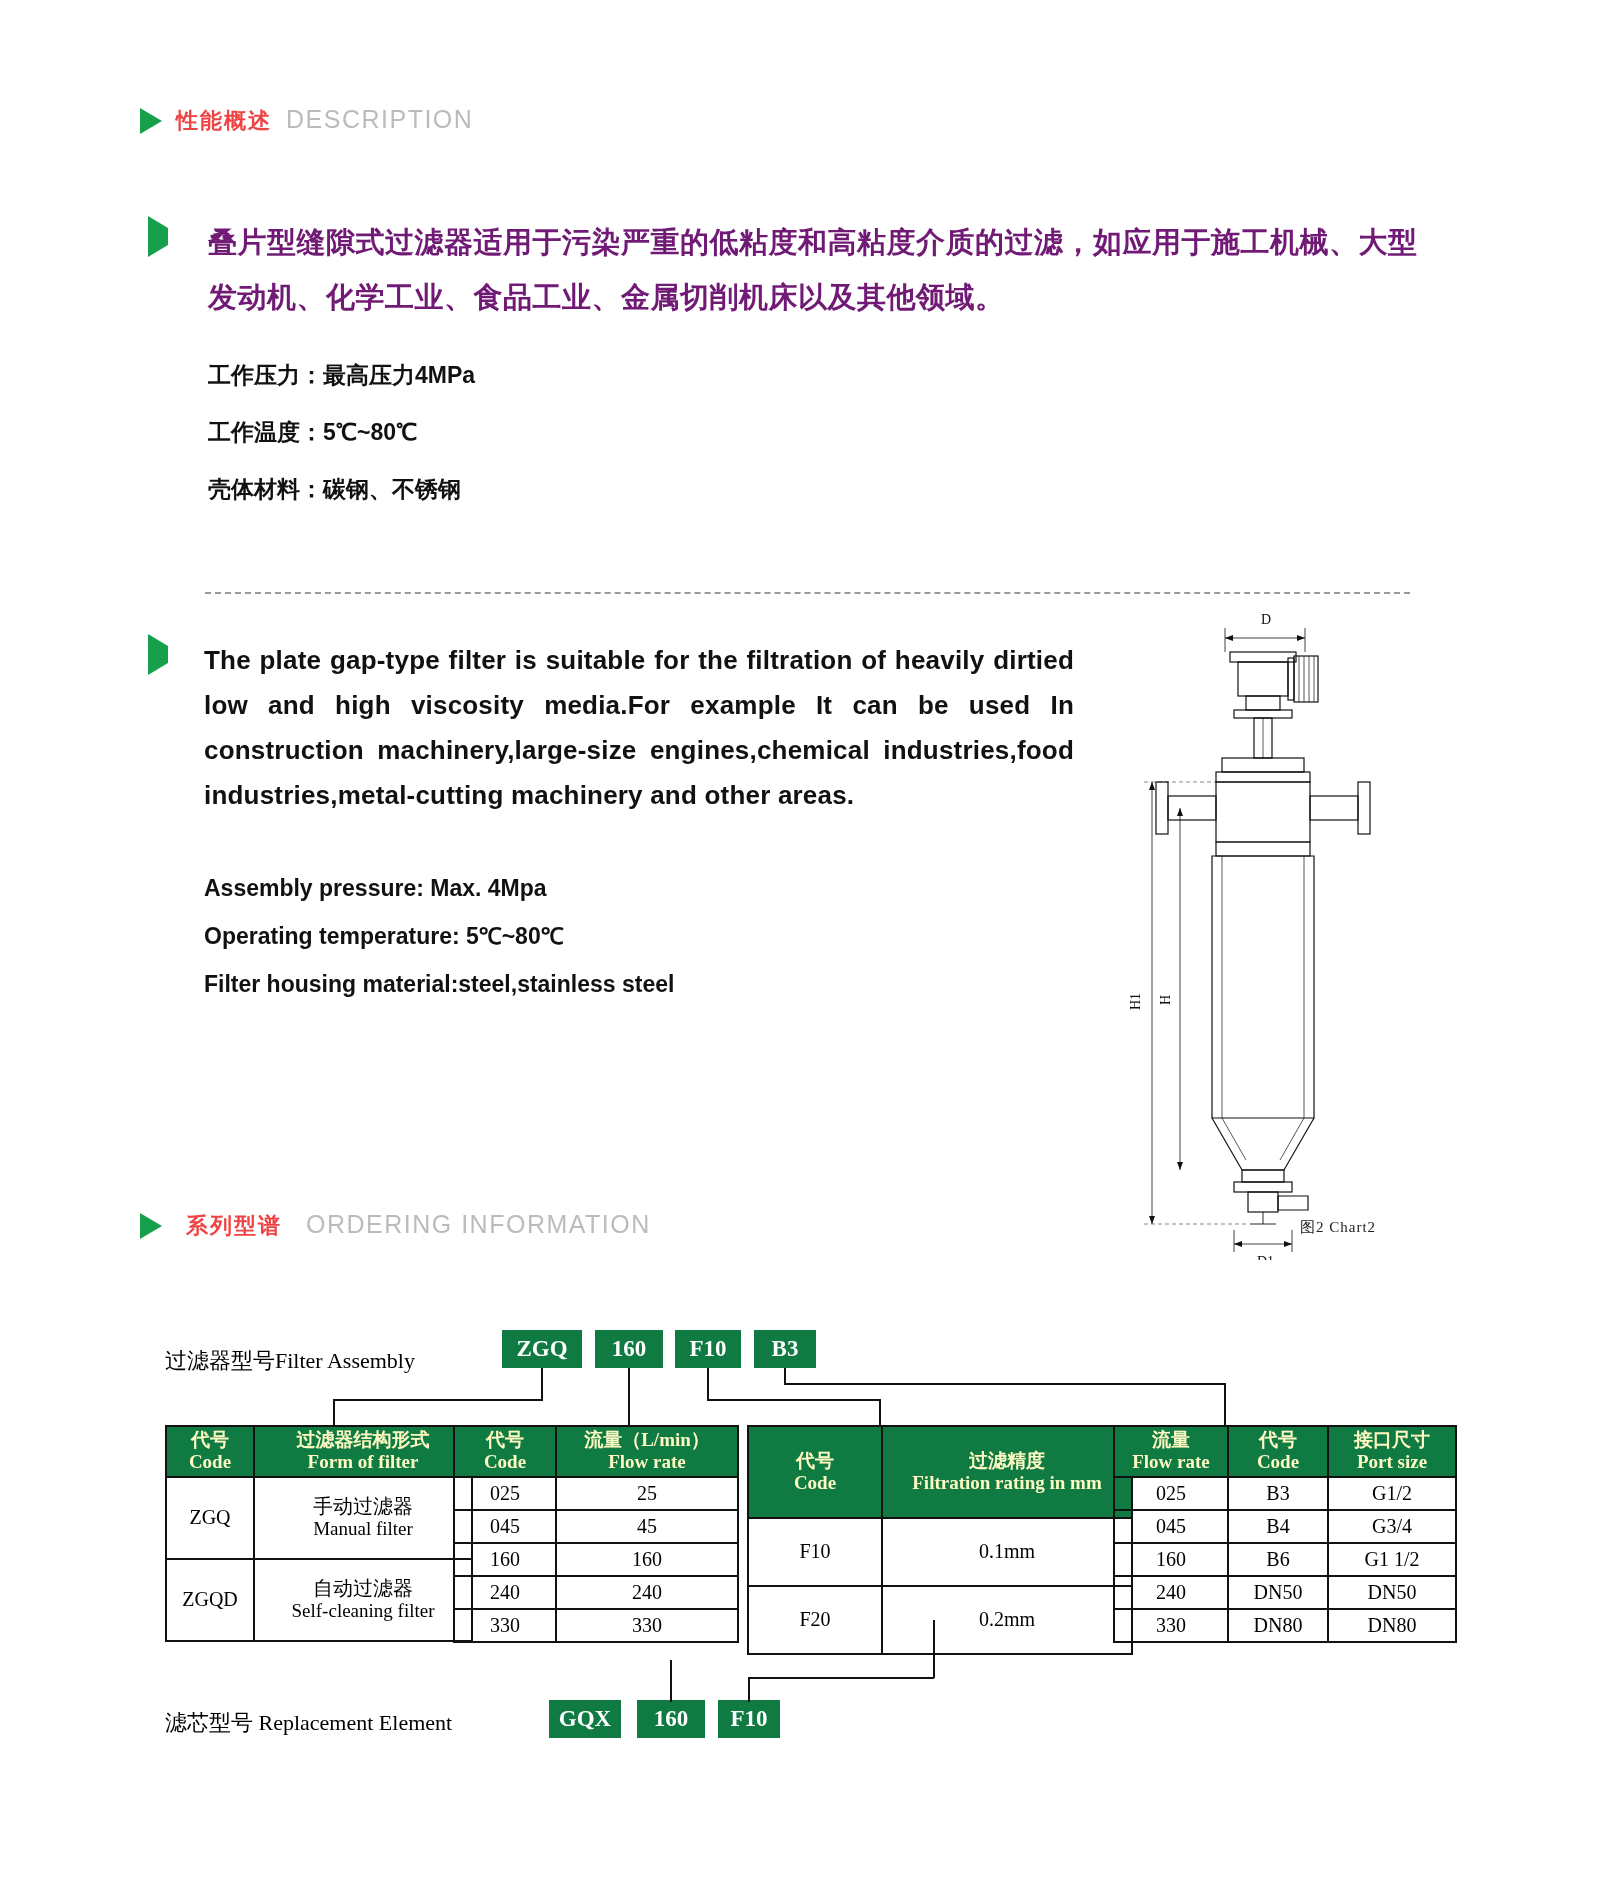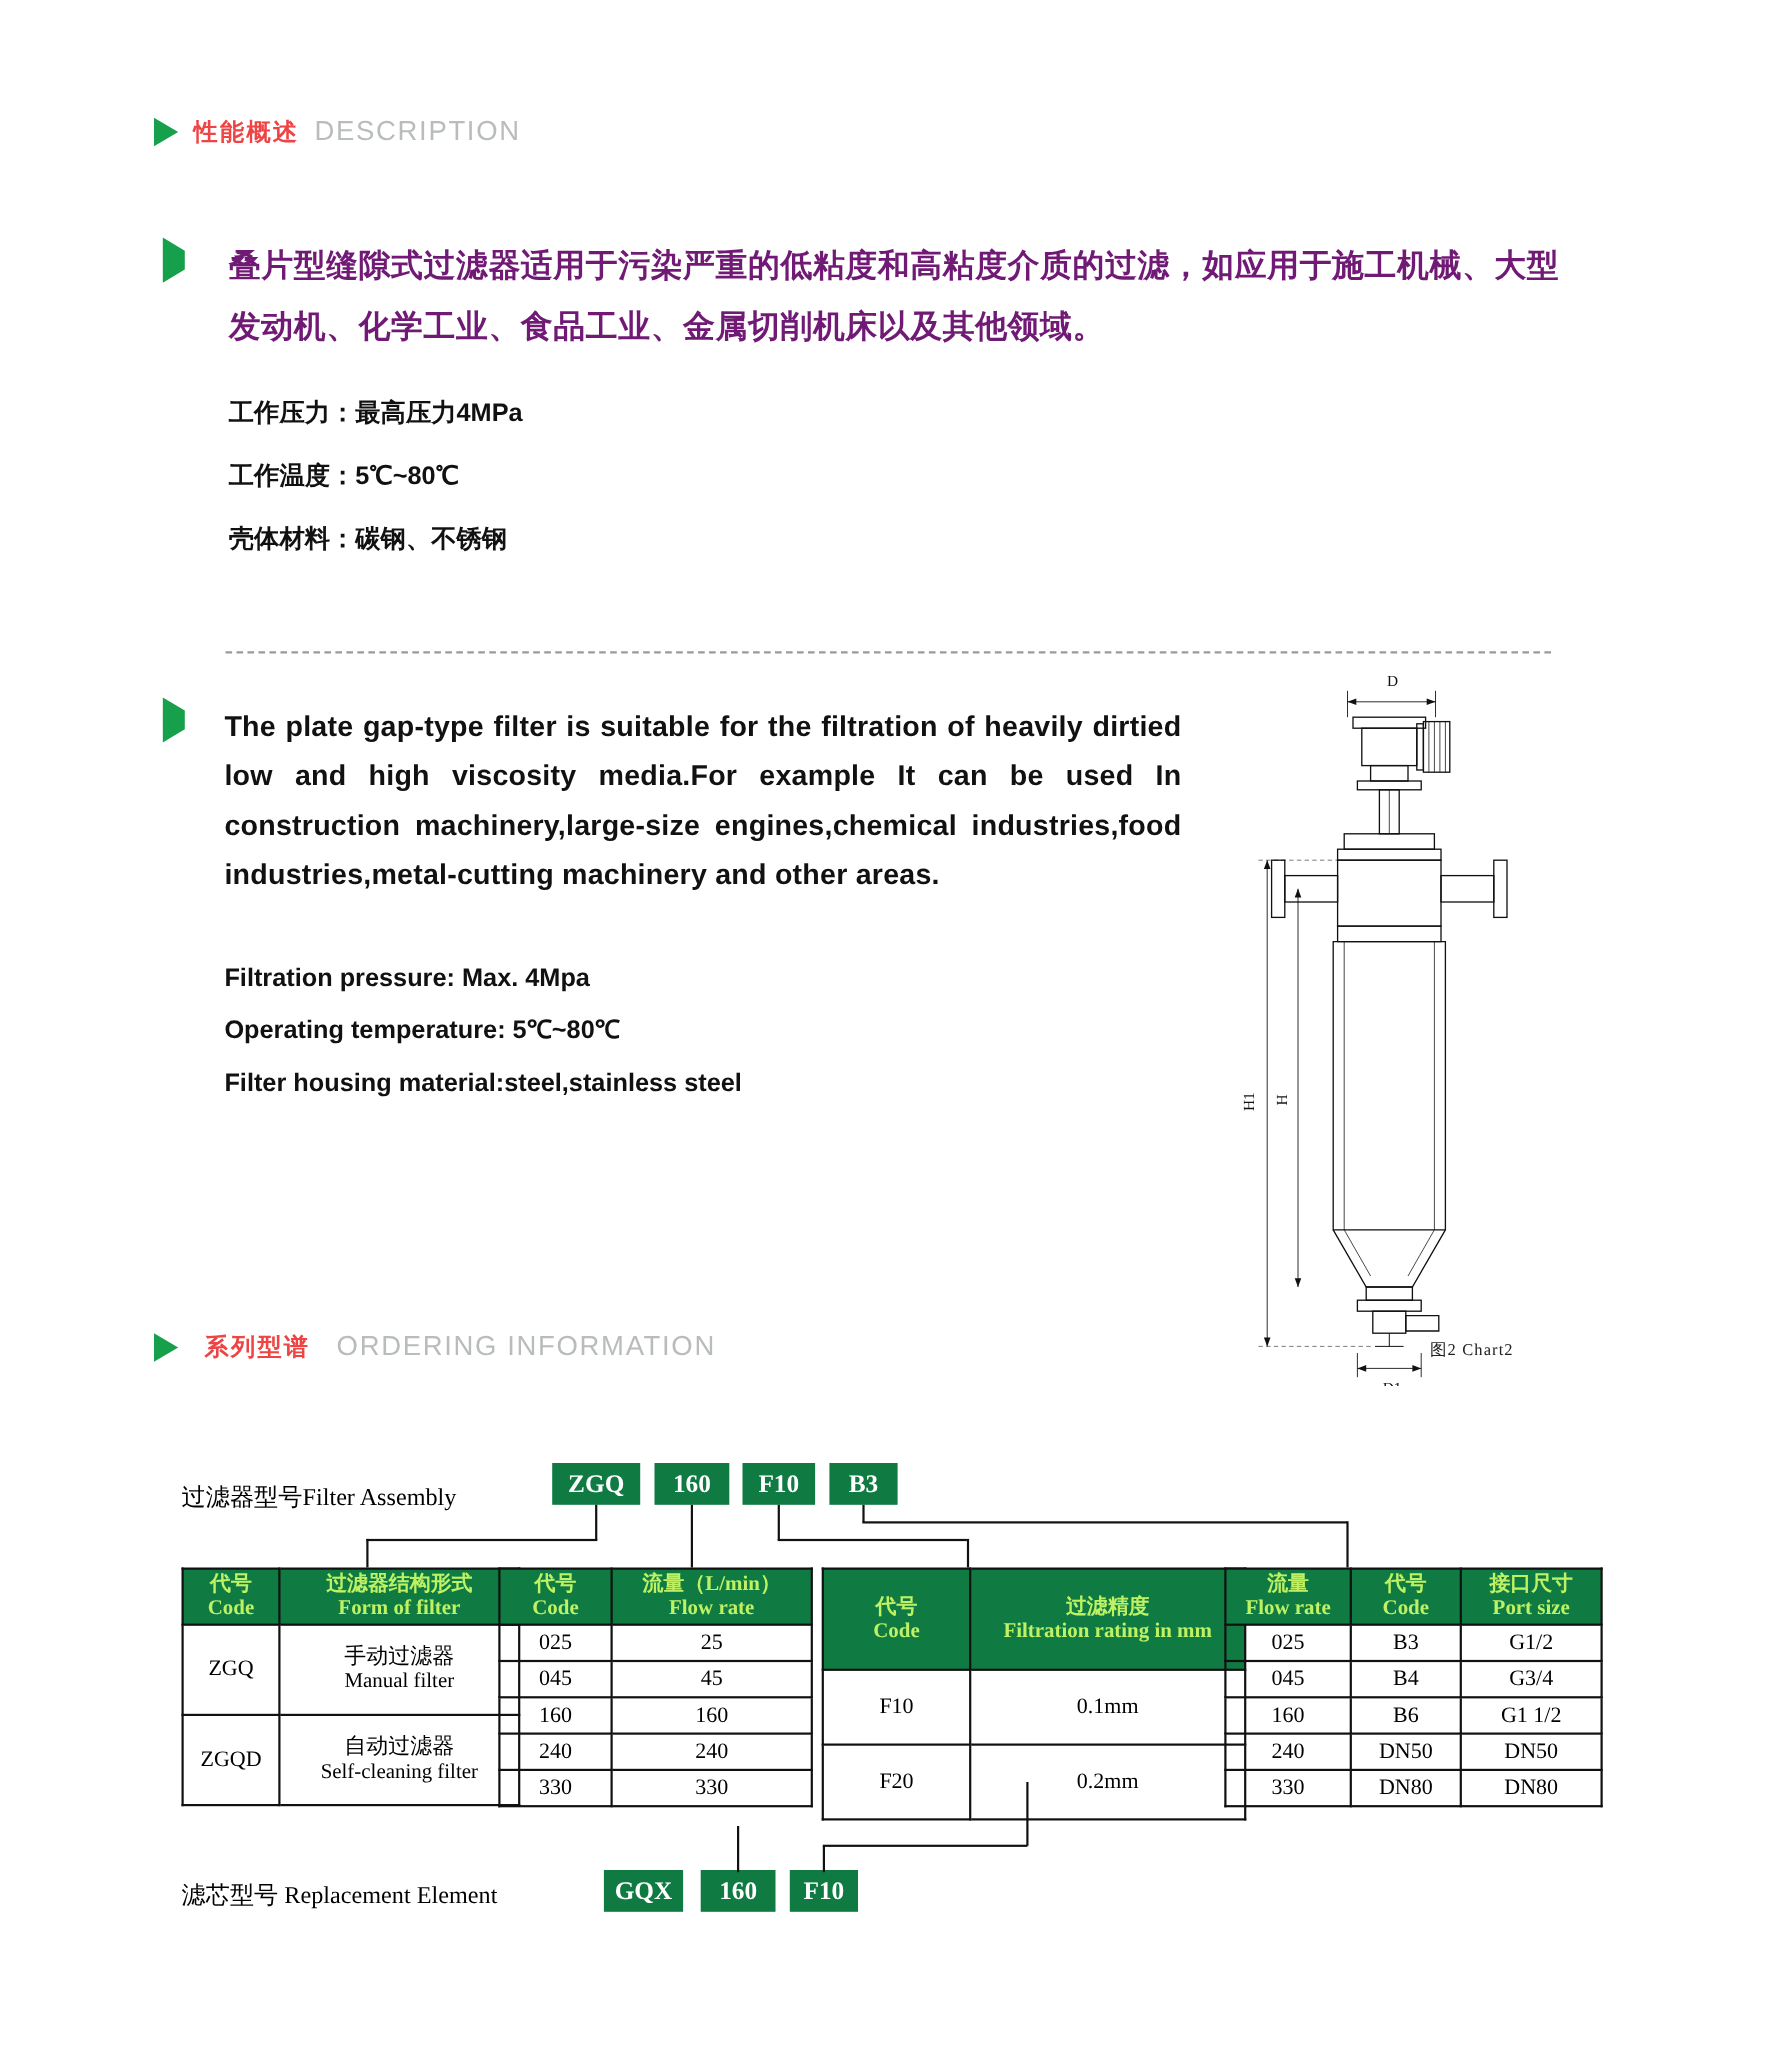"Filtration pressure: Max. 4Mpa" div { text: Filtration -> Assembly }
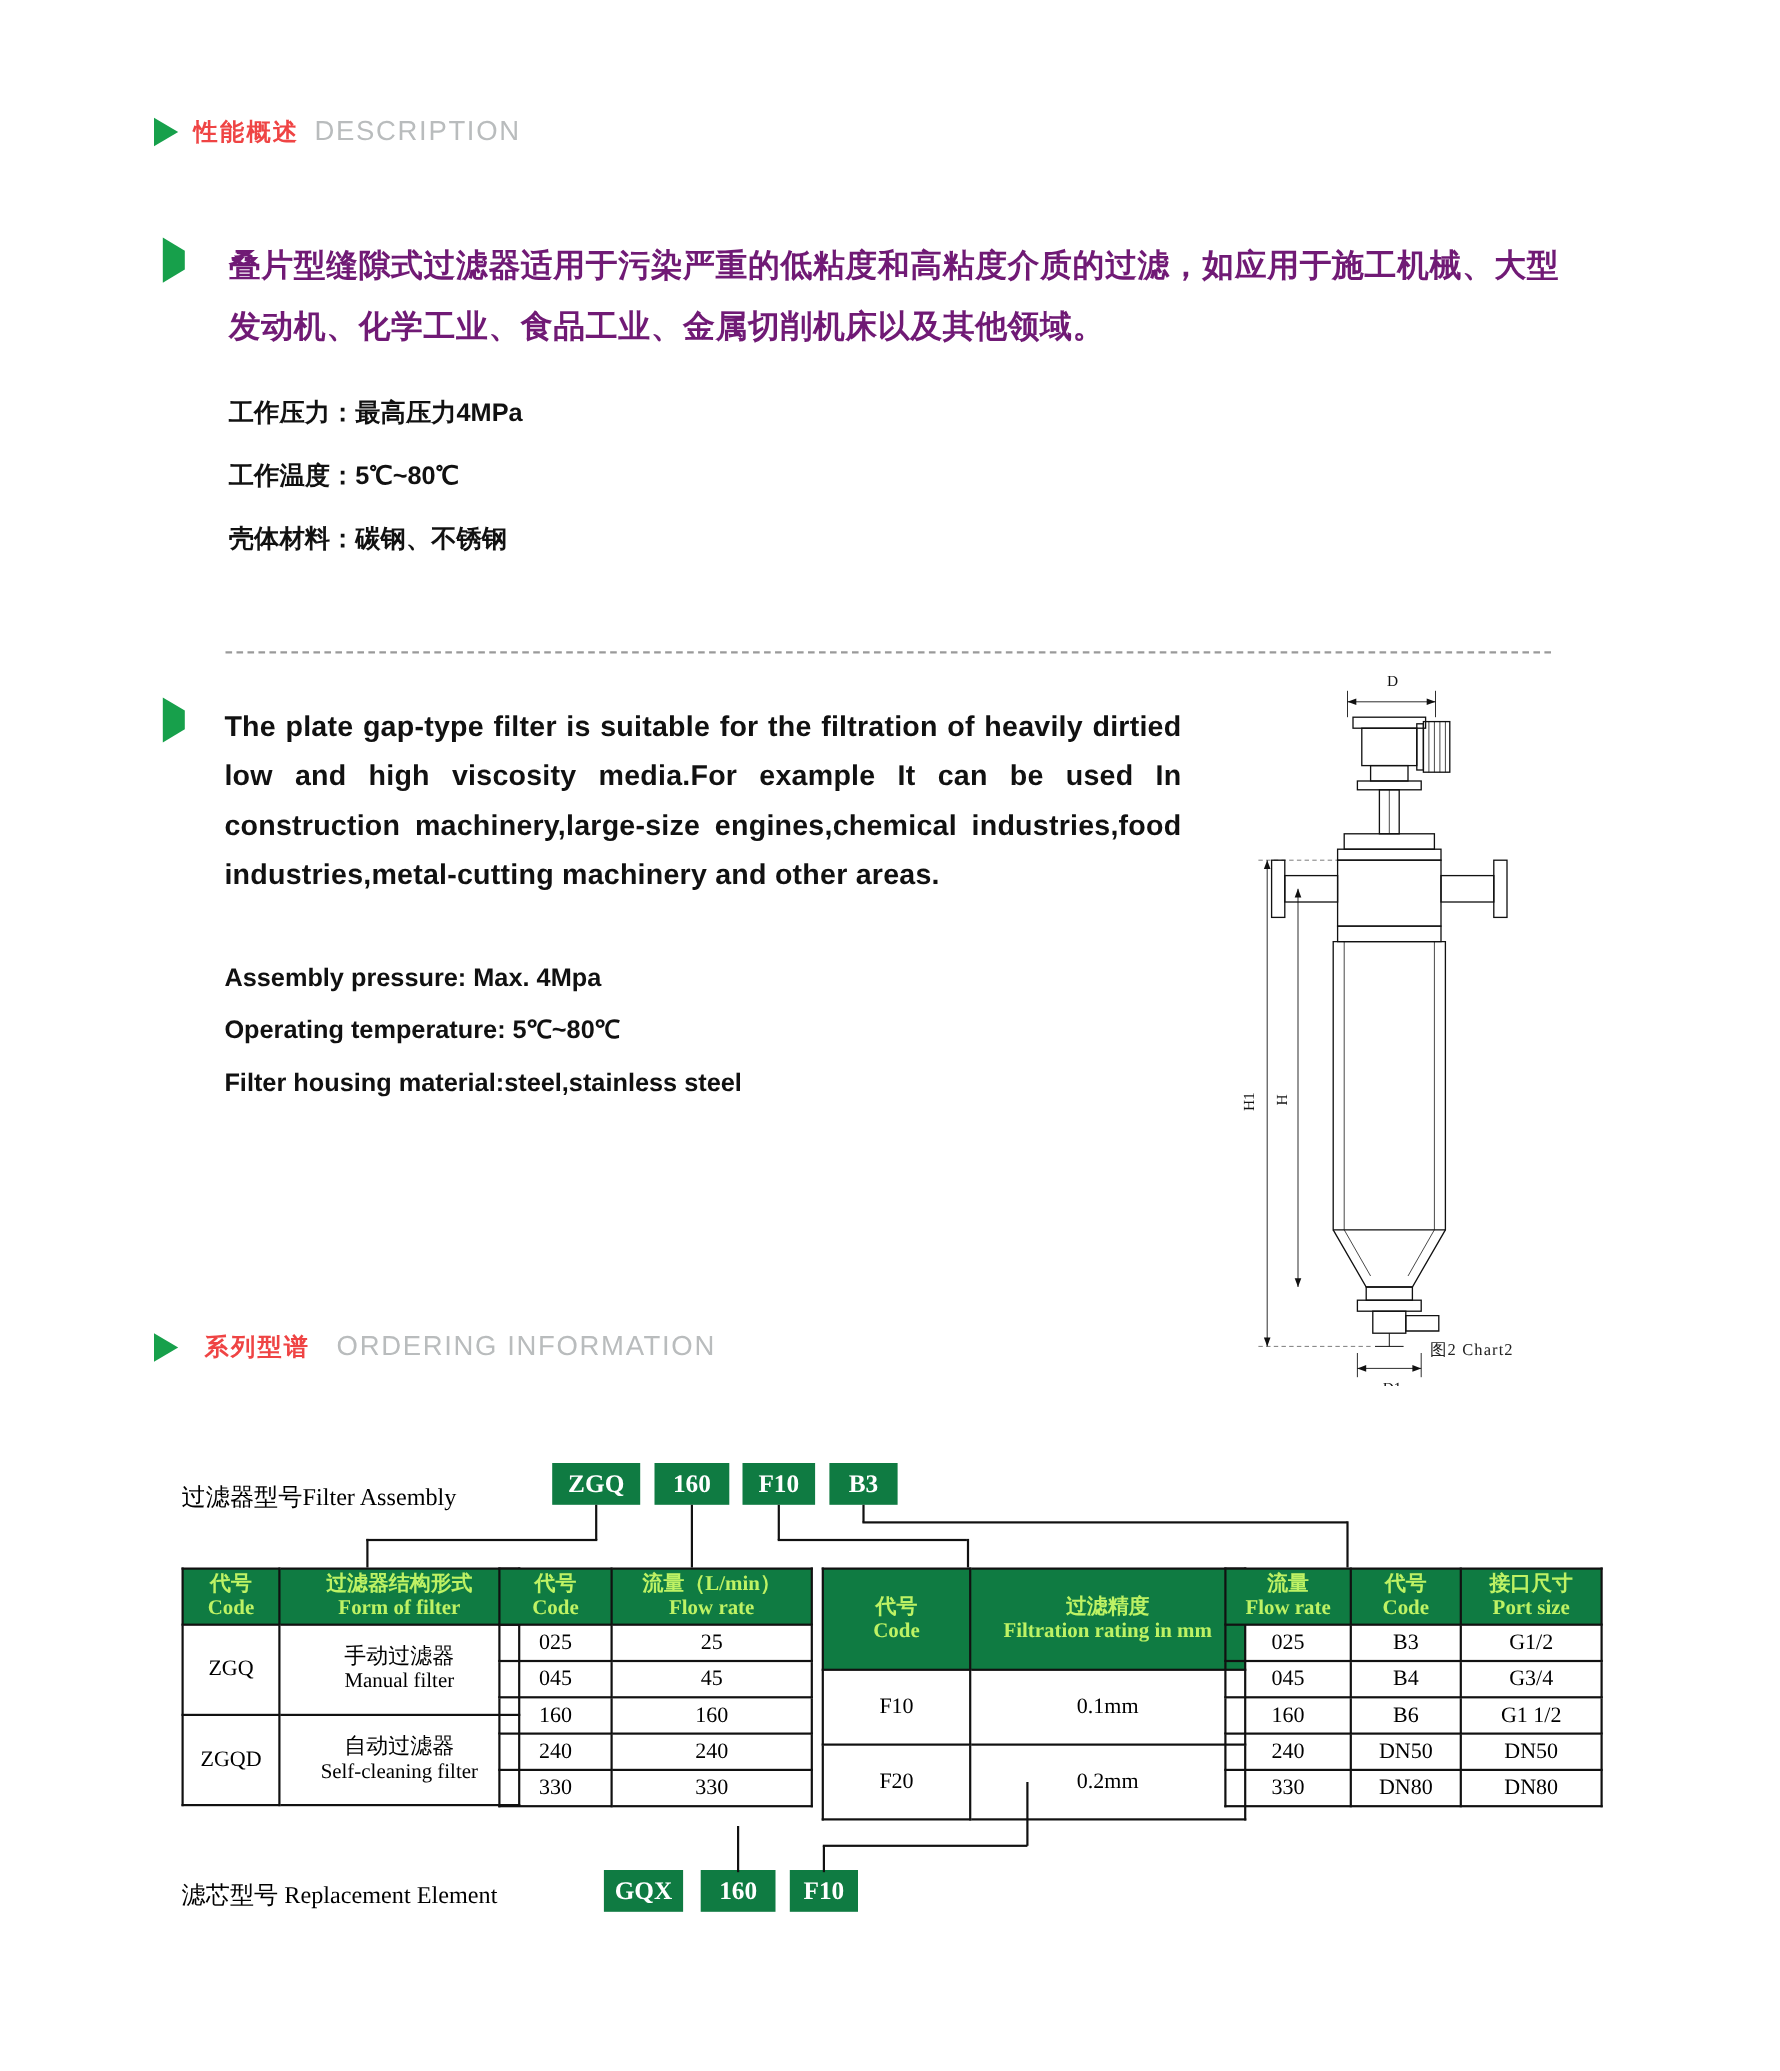"代号" table.ord th { color: #bef264 -> #fef9c3 }
